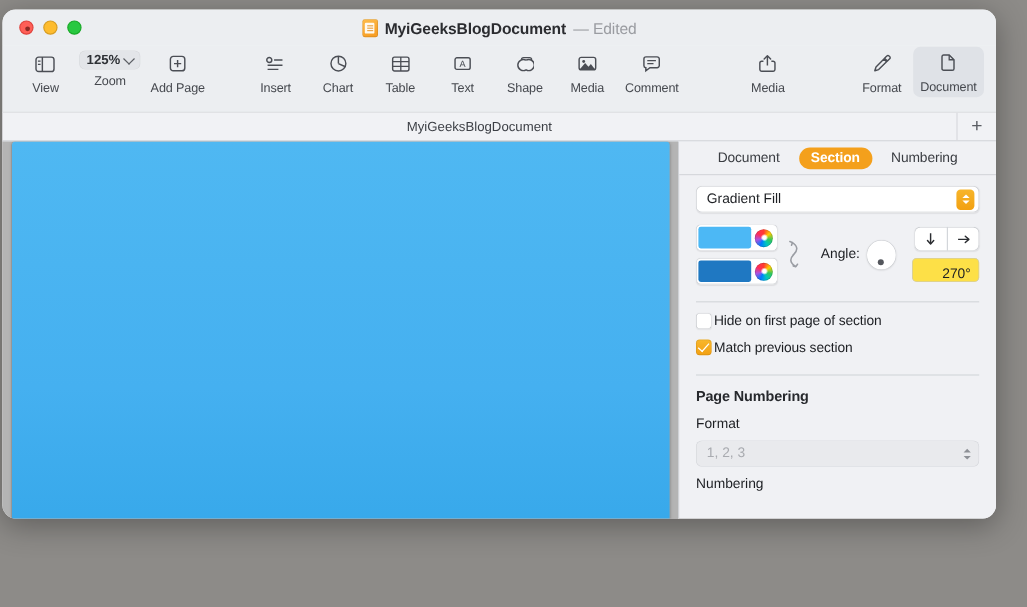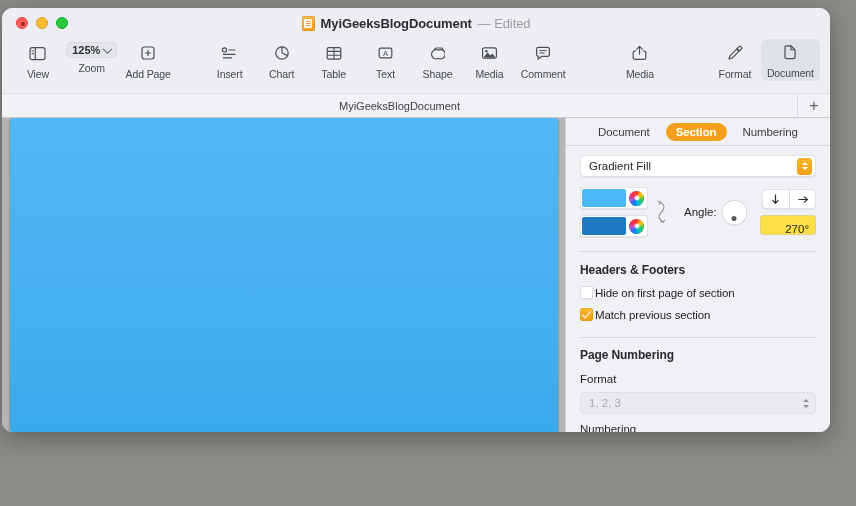"Headers & Footers" div.grp-title { html: <div>Headers &amp; Footers</div> -> none }
